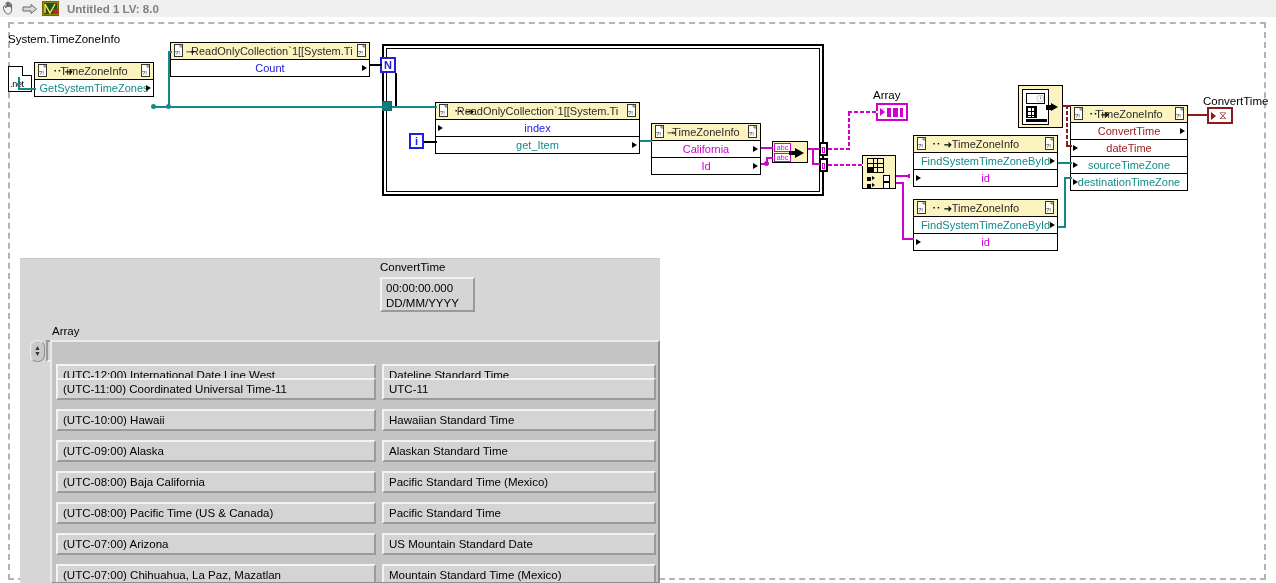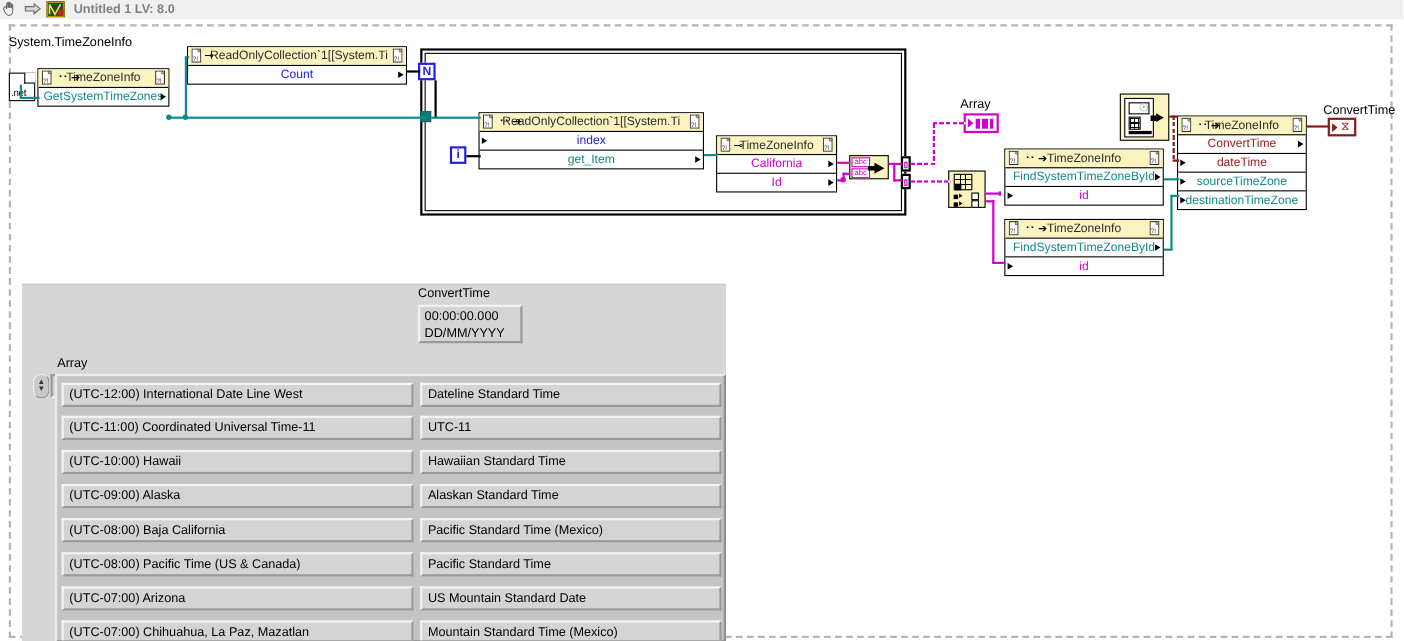"(UTC-12:00) International Date Line West" div.arr-row { top: 6px -> 22px }
